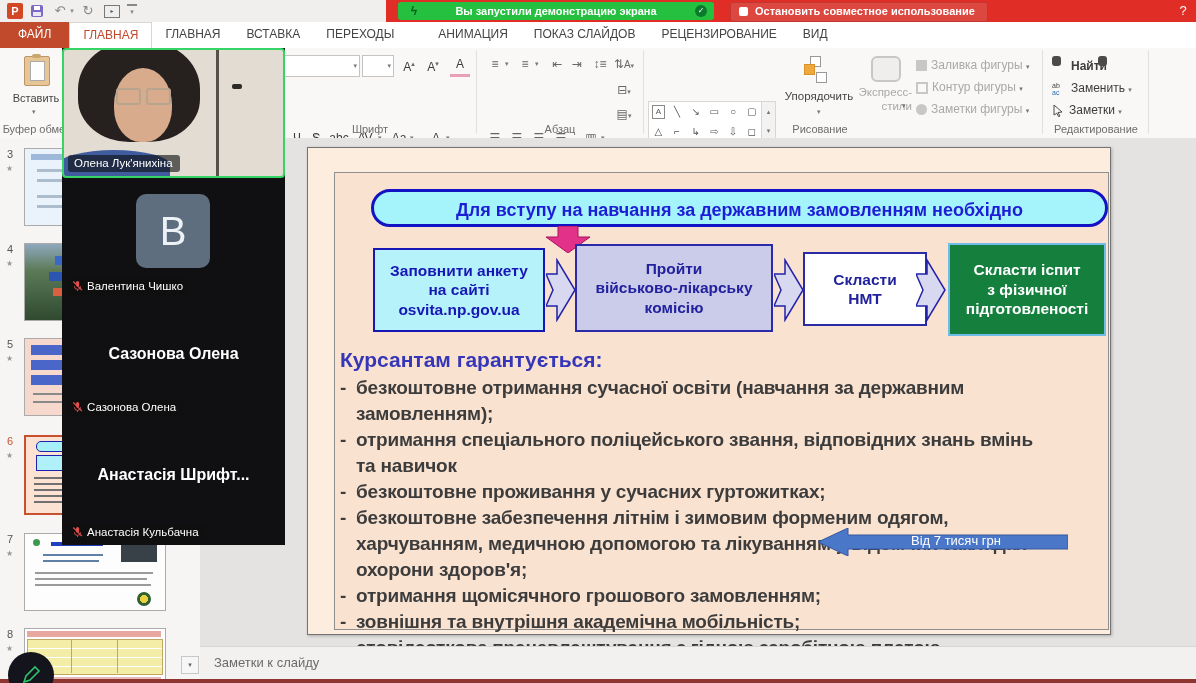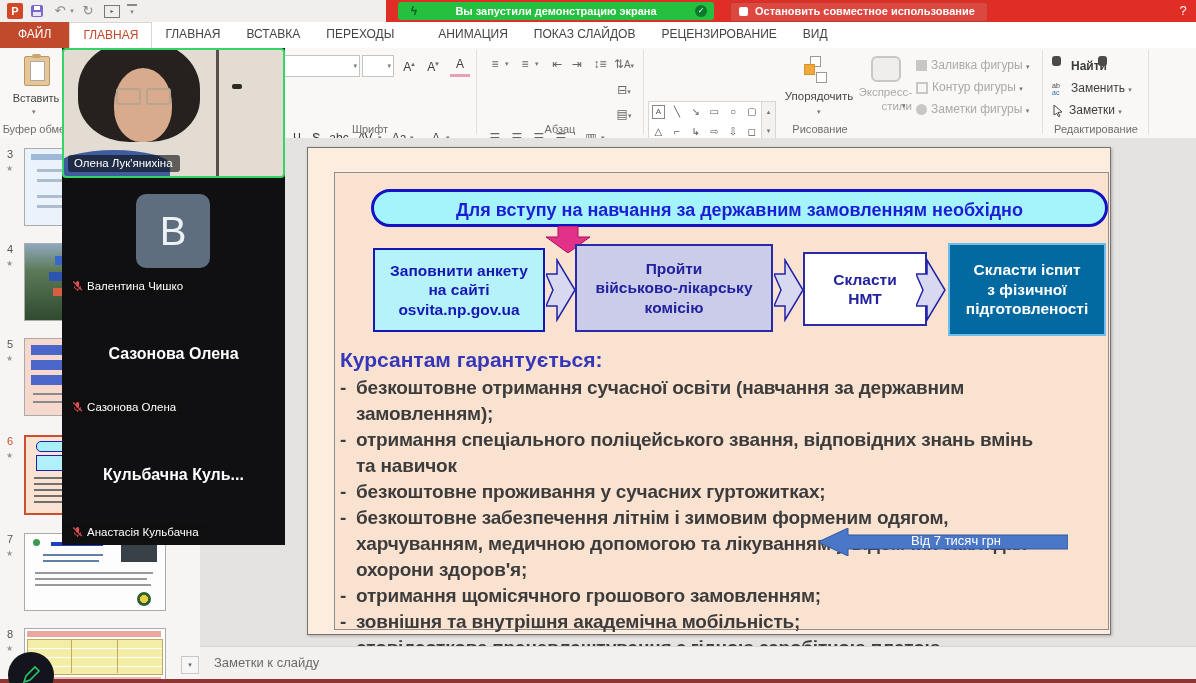"Скласти іспит" .step4 { background: #0369a1 -> #15803d }
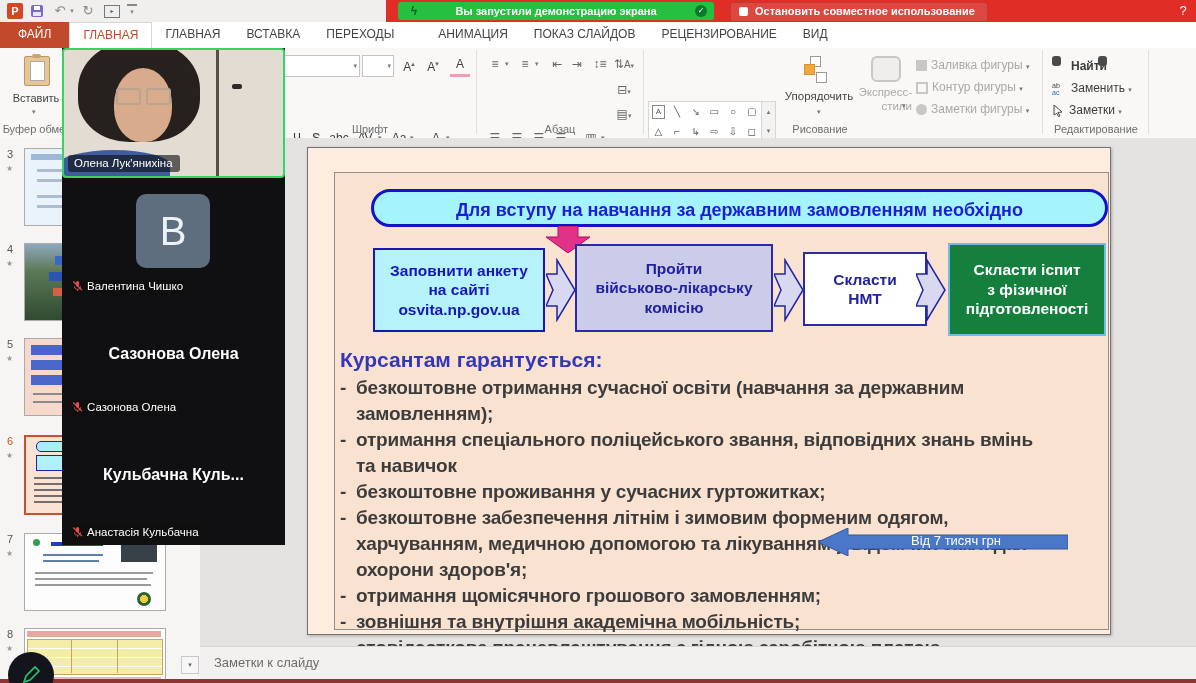"Кульбачна Куль..." div.abs { text: Кульбачна Куль -> Анастасія Шрифт }
